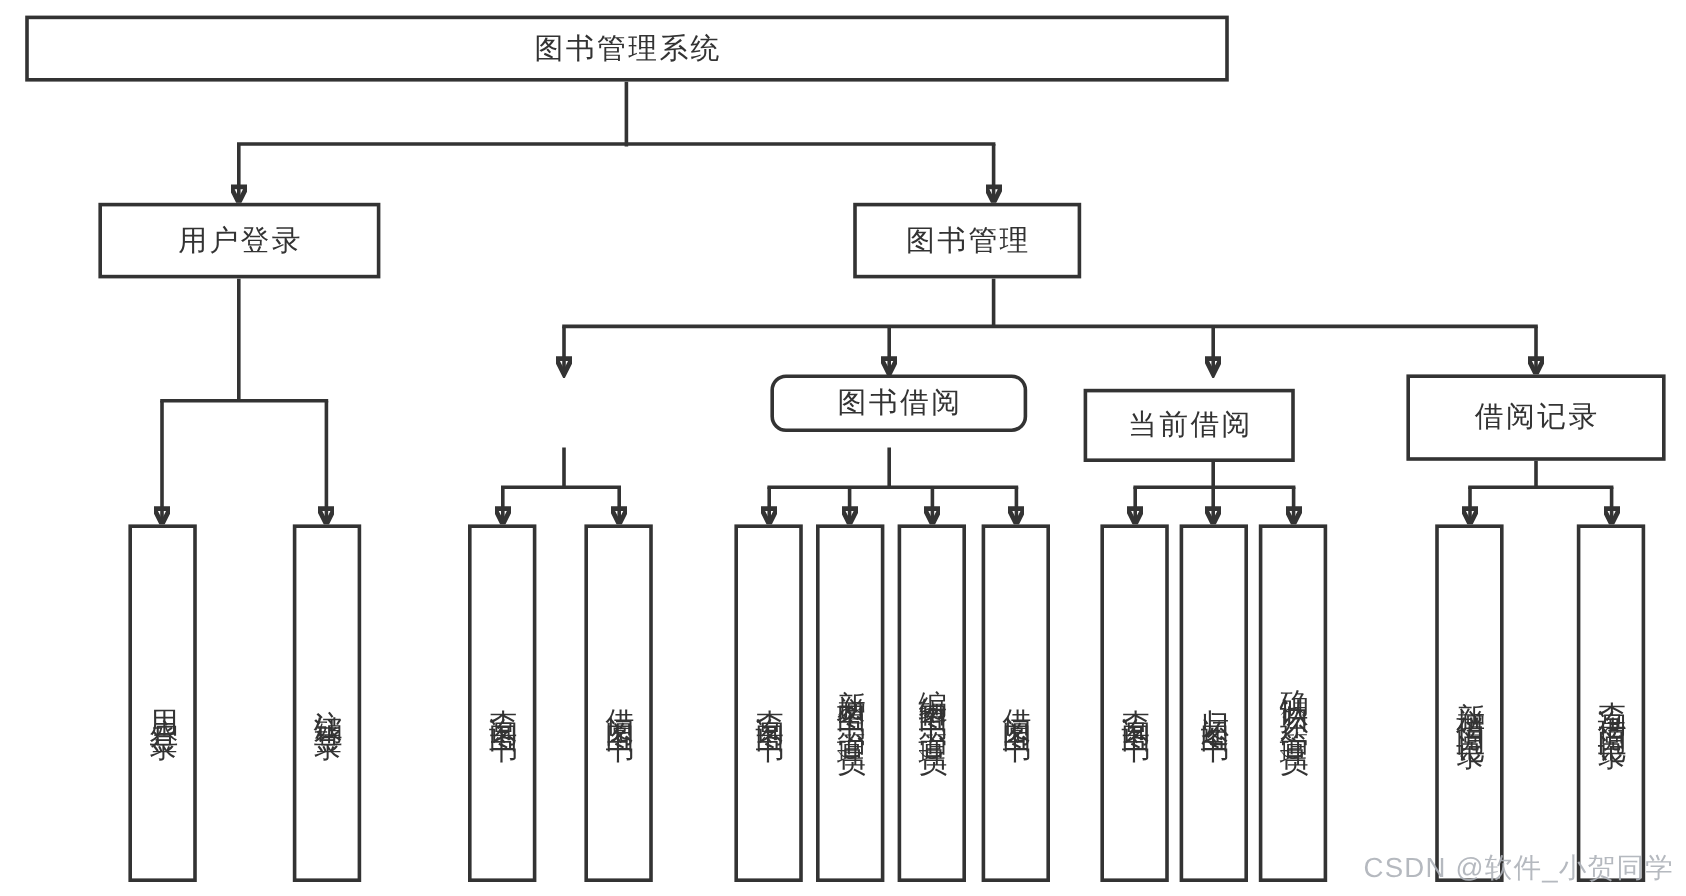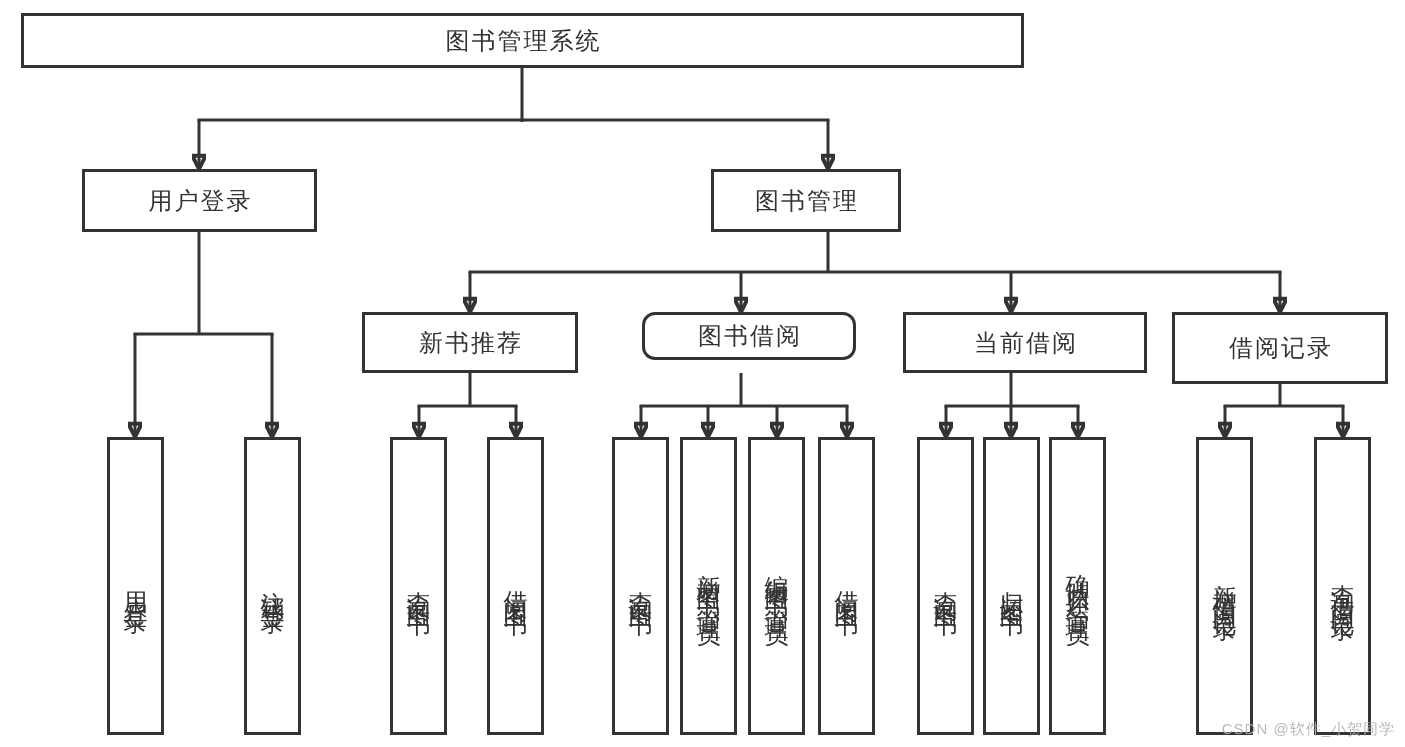"新书推荐" div.node { html: <div> <span>新书推荐</span> </div> -> none }
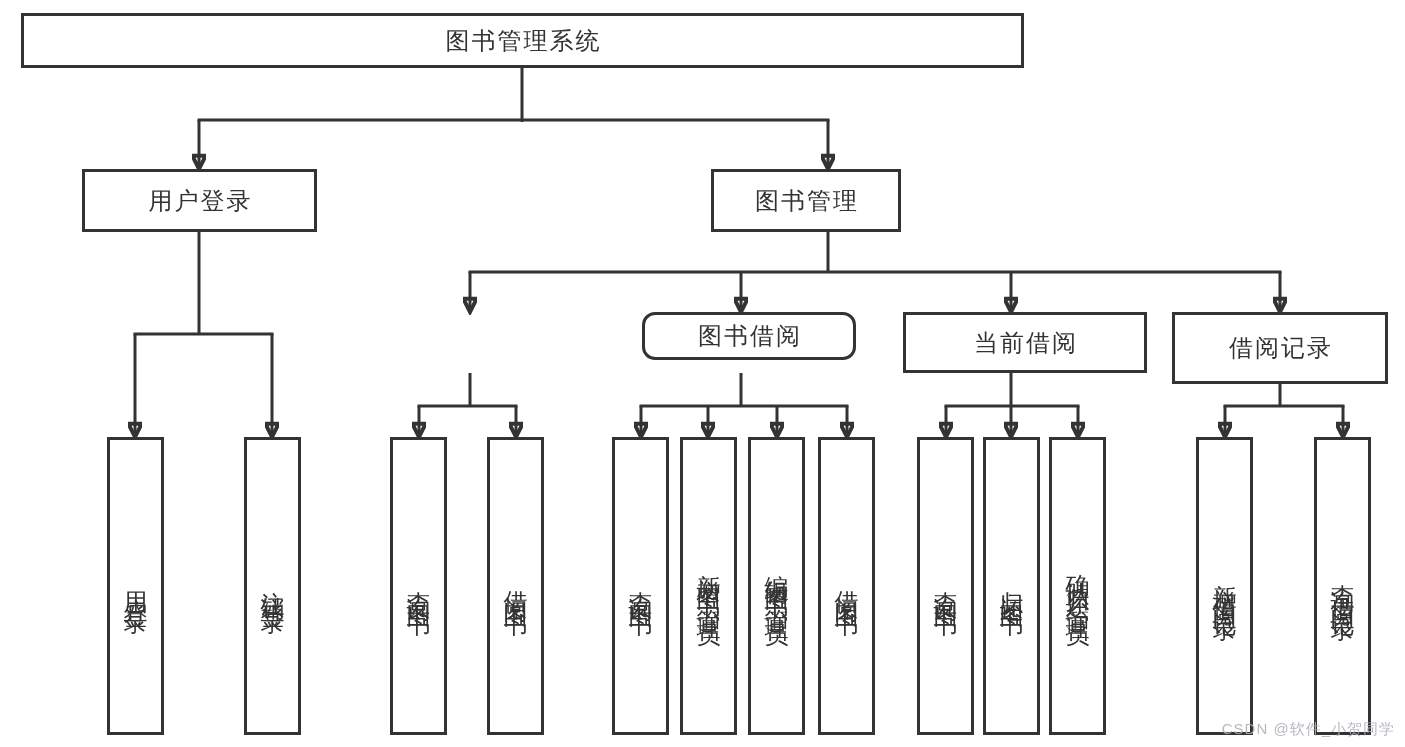"当前借阅" div.node { top: 312px -> 324px; width: 244px -> 176px }
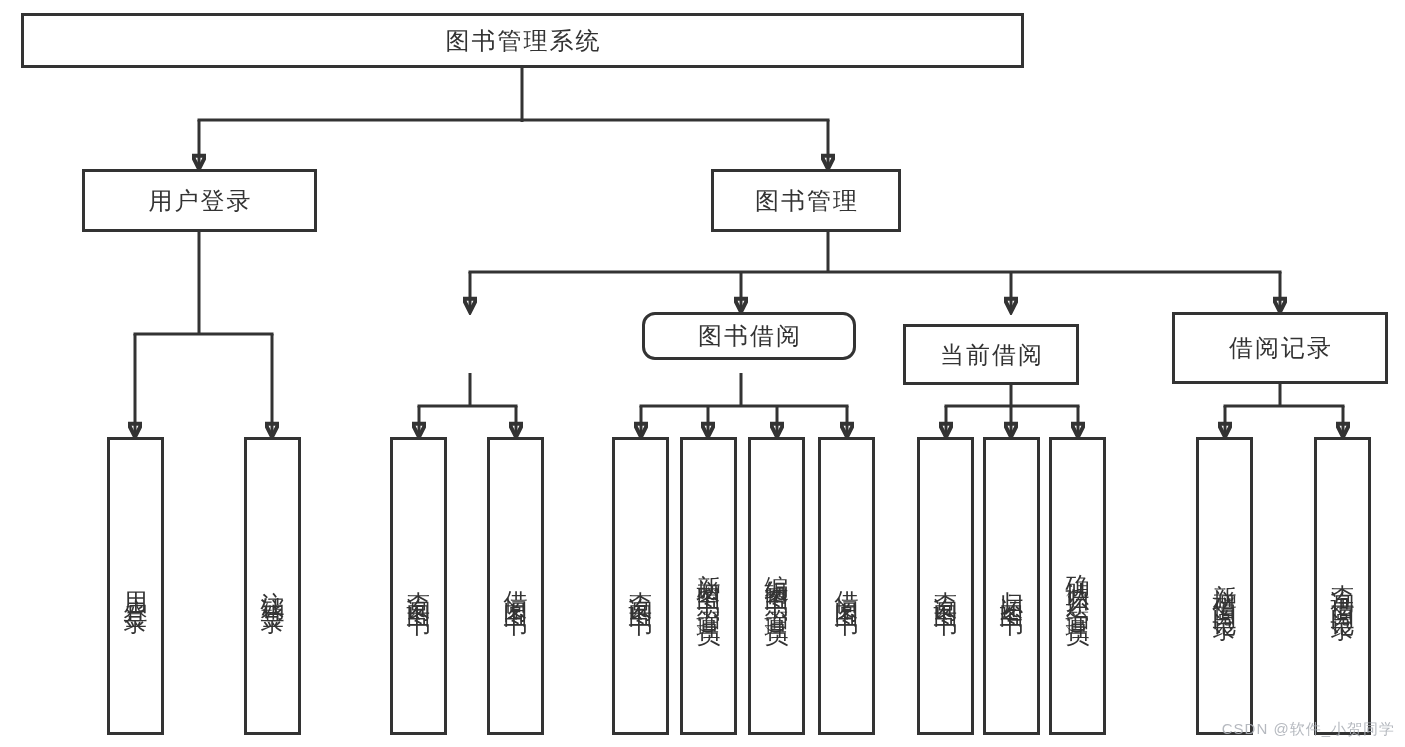"CSDN @软件_小贺同学" .watermark { font-size: 15px -> 23px }
